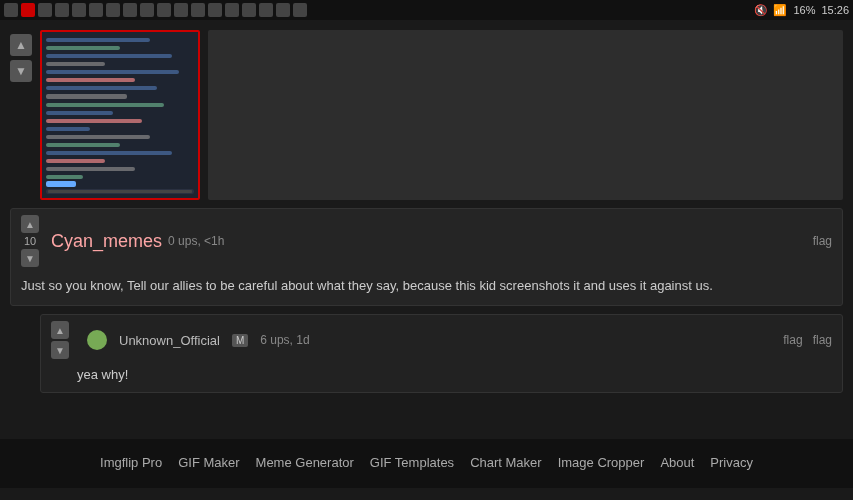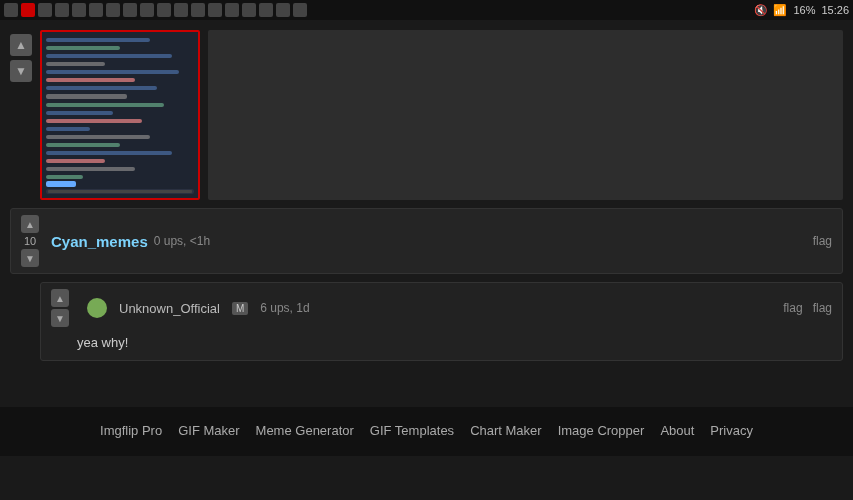"Cyan_memes" .comment-user { color: #7dd3fc -> #fca5a5; font-size: 15px -> 18px; font-weight: bold -> normal }
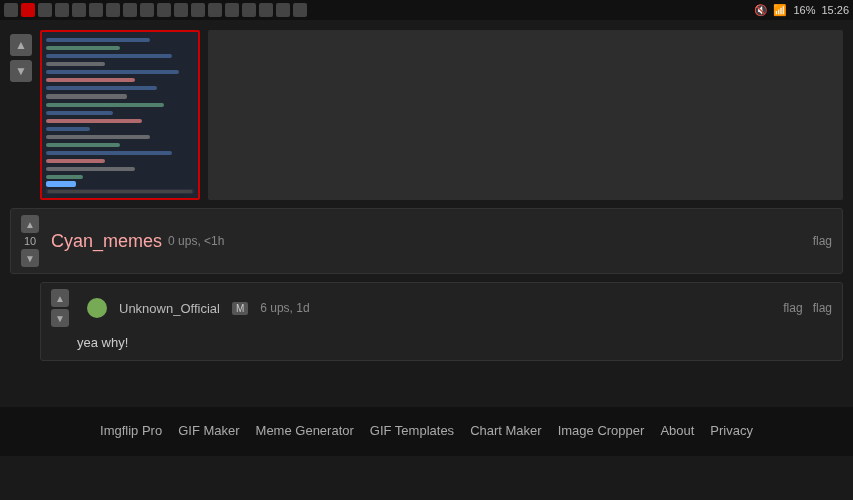"Just so you know, Tell" div.comment-text { html: none -> <div>Just so you know, Tell our allies to be careful about what they say, because this kid screenshots it and uses it against us.</div> }
